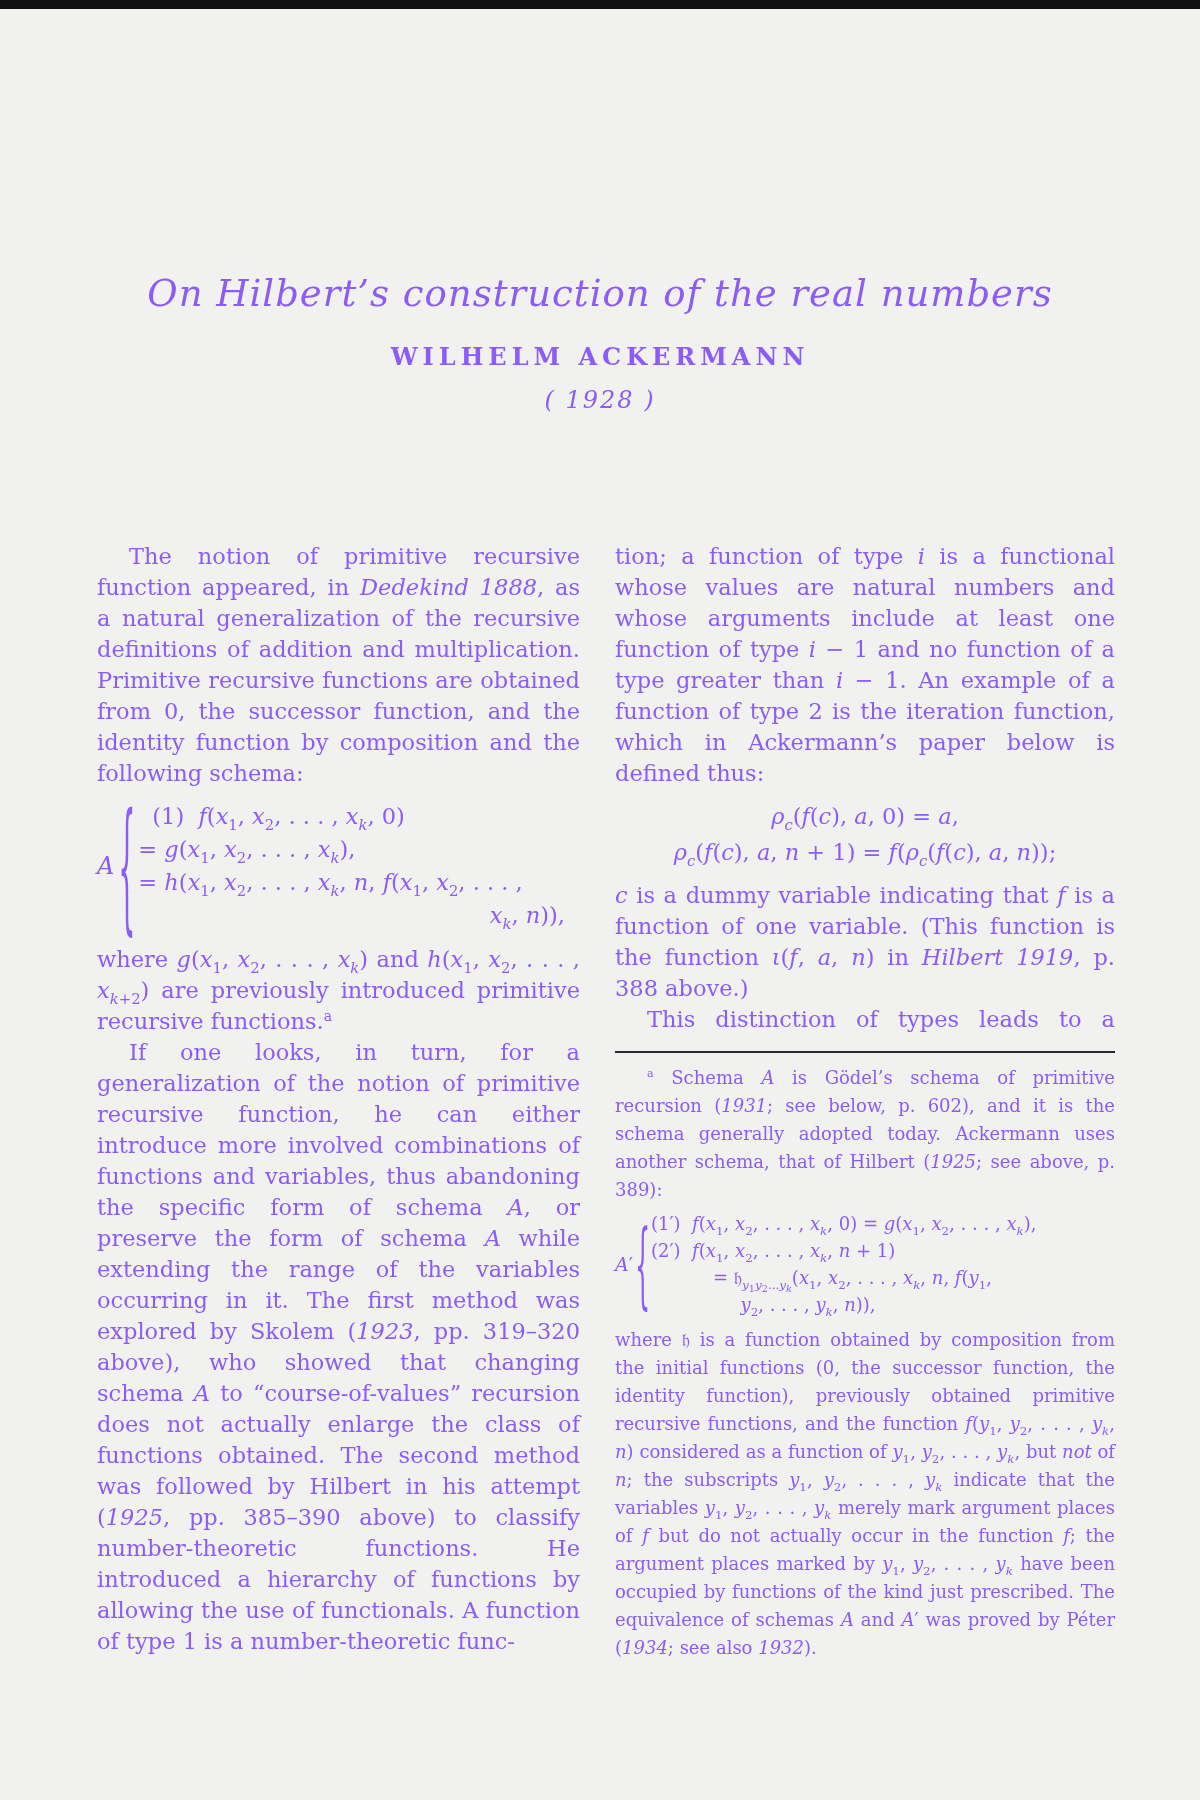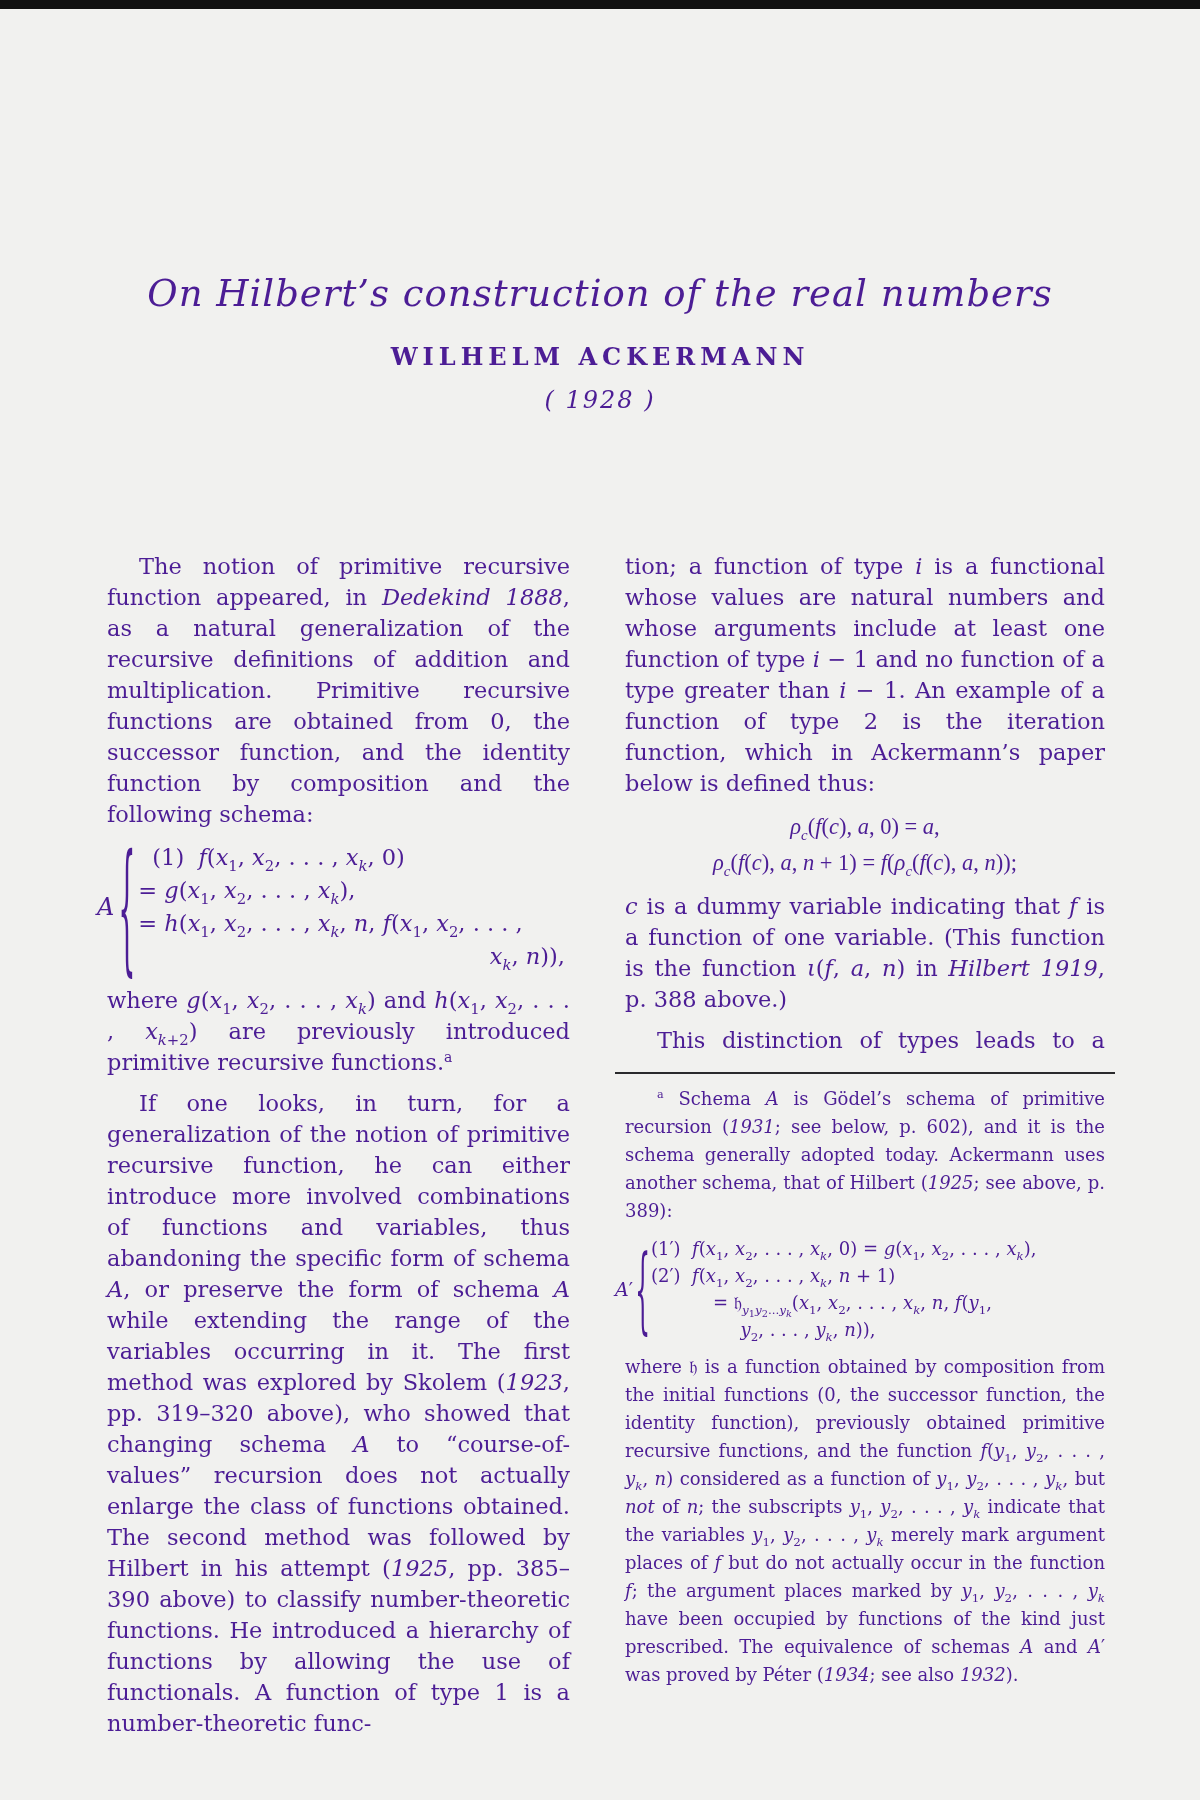"On Hilbert’s construction of the" .page { color: #4c1d95 -> #8b5cf6 }
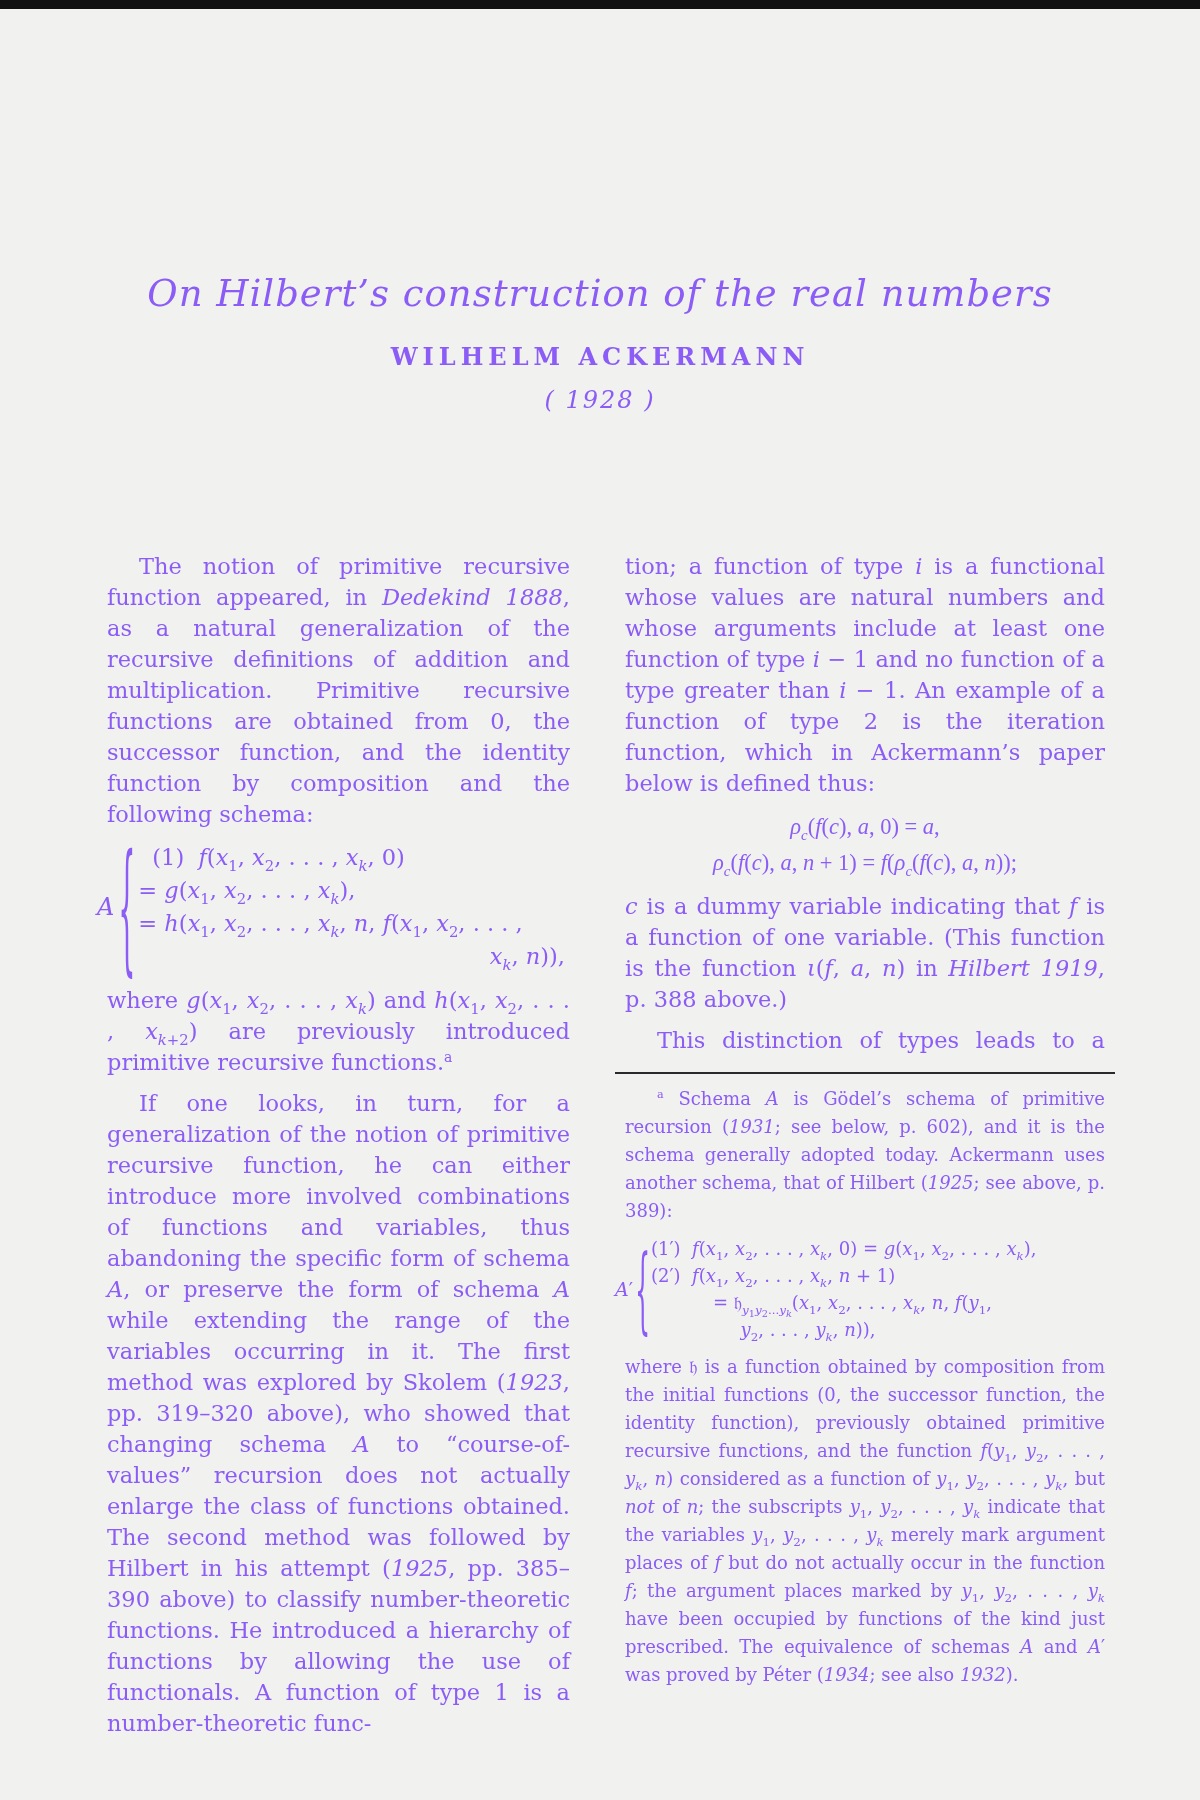"The notion of primitive recursive" p { margin: 10px -> 0 }
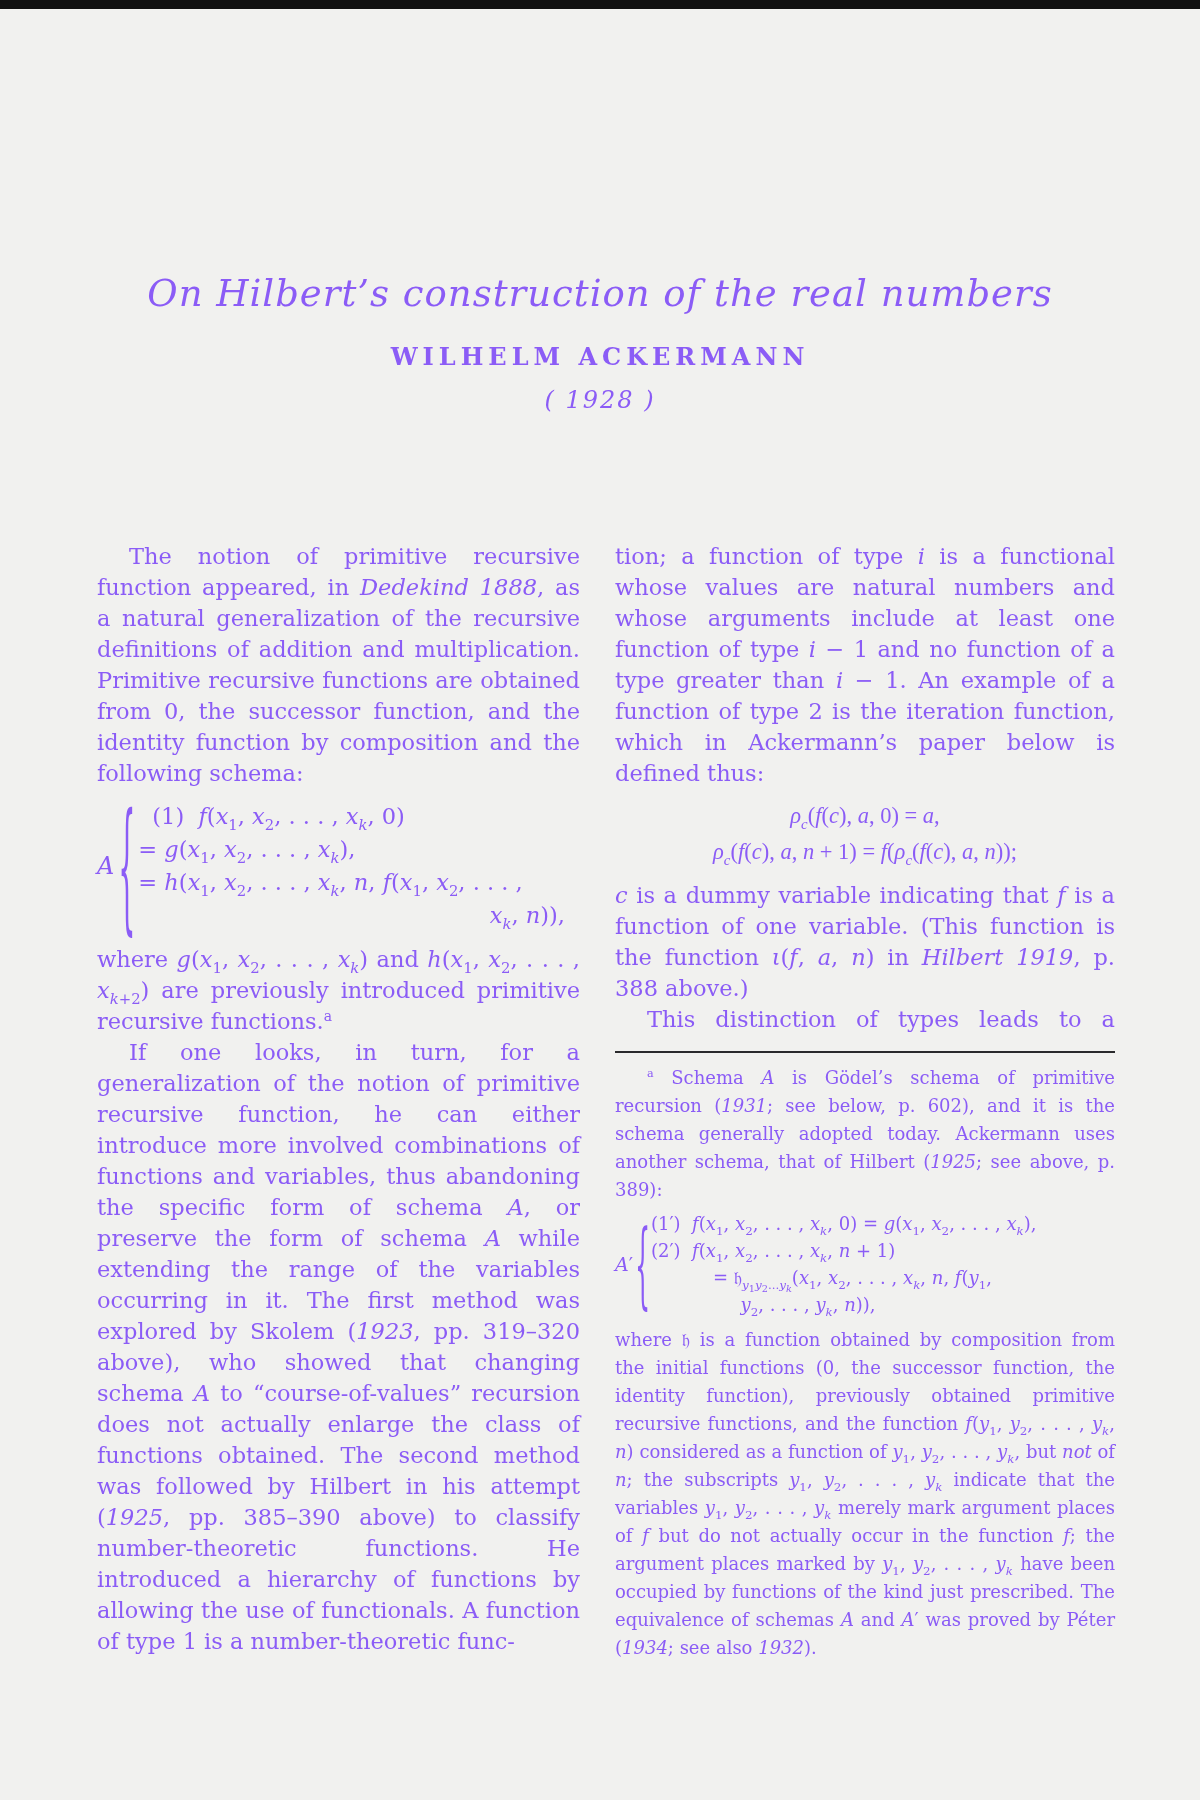"ρc(f(c), a, 0) = a," .display-eq { font-family: Liberation Serif, serif -> none }
